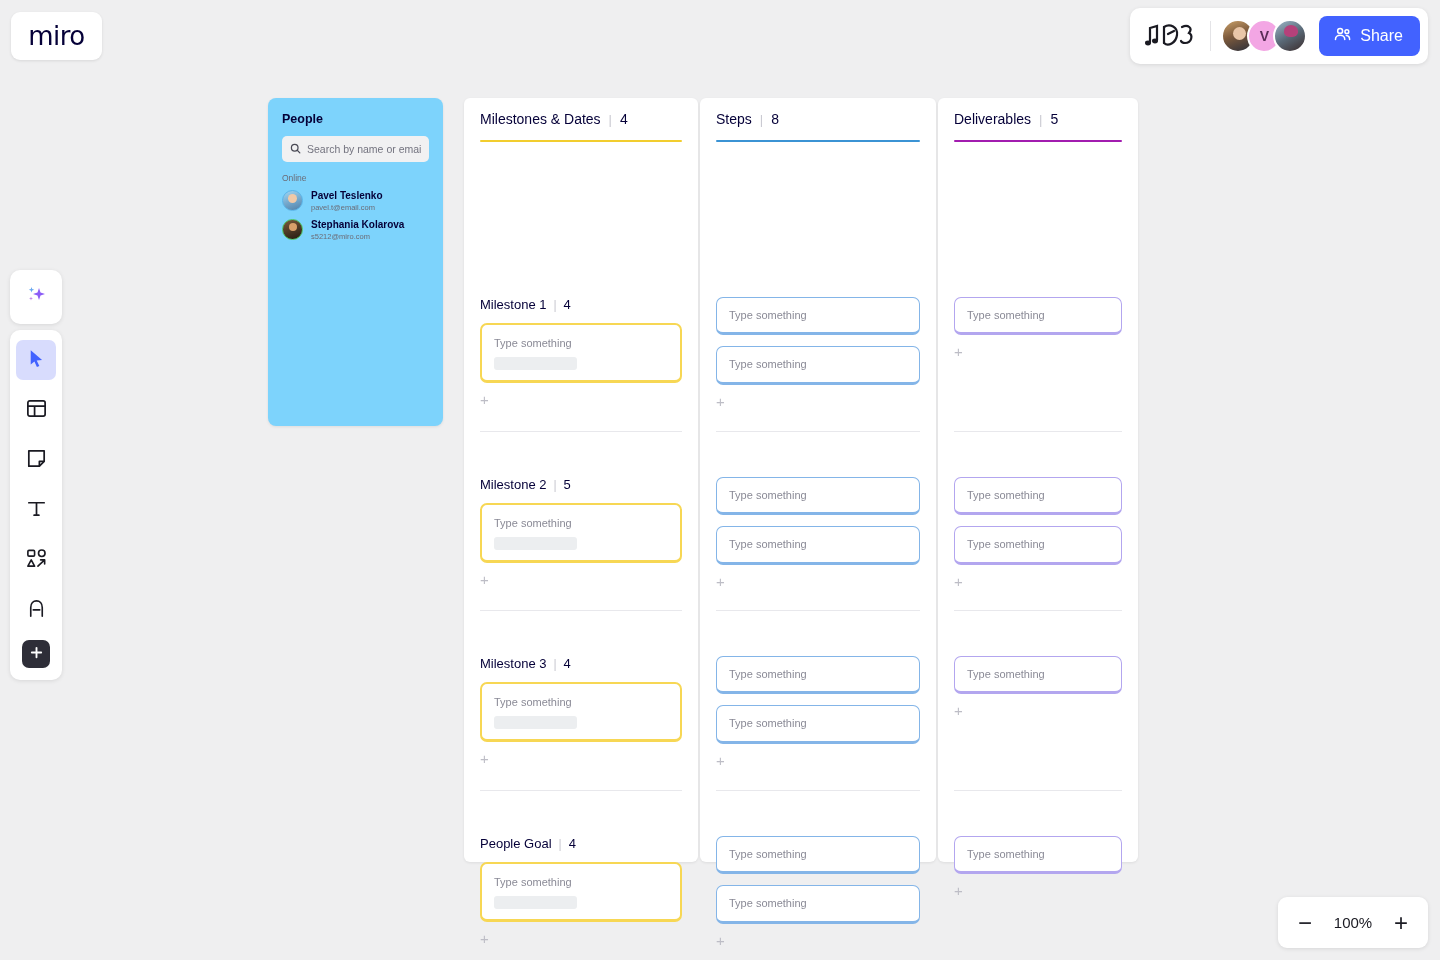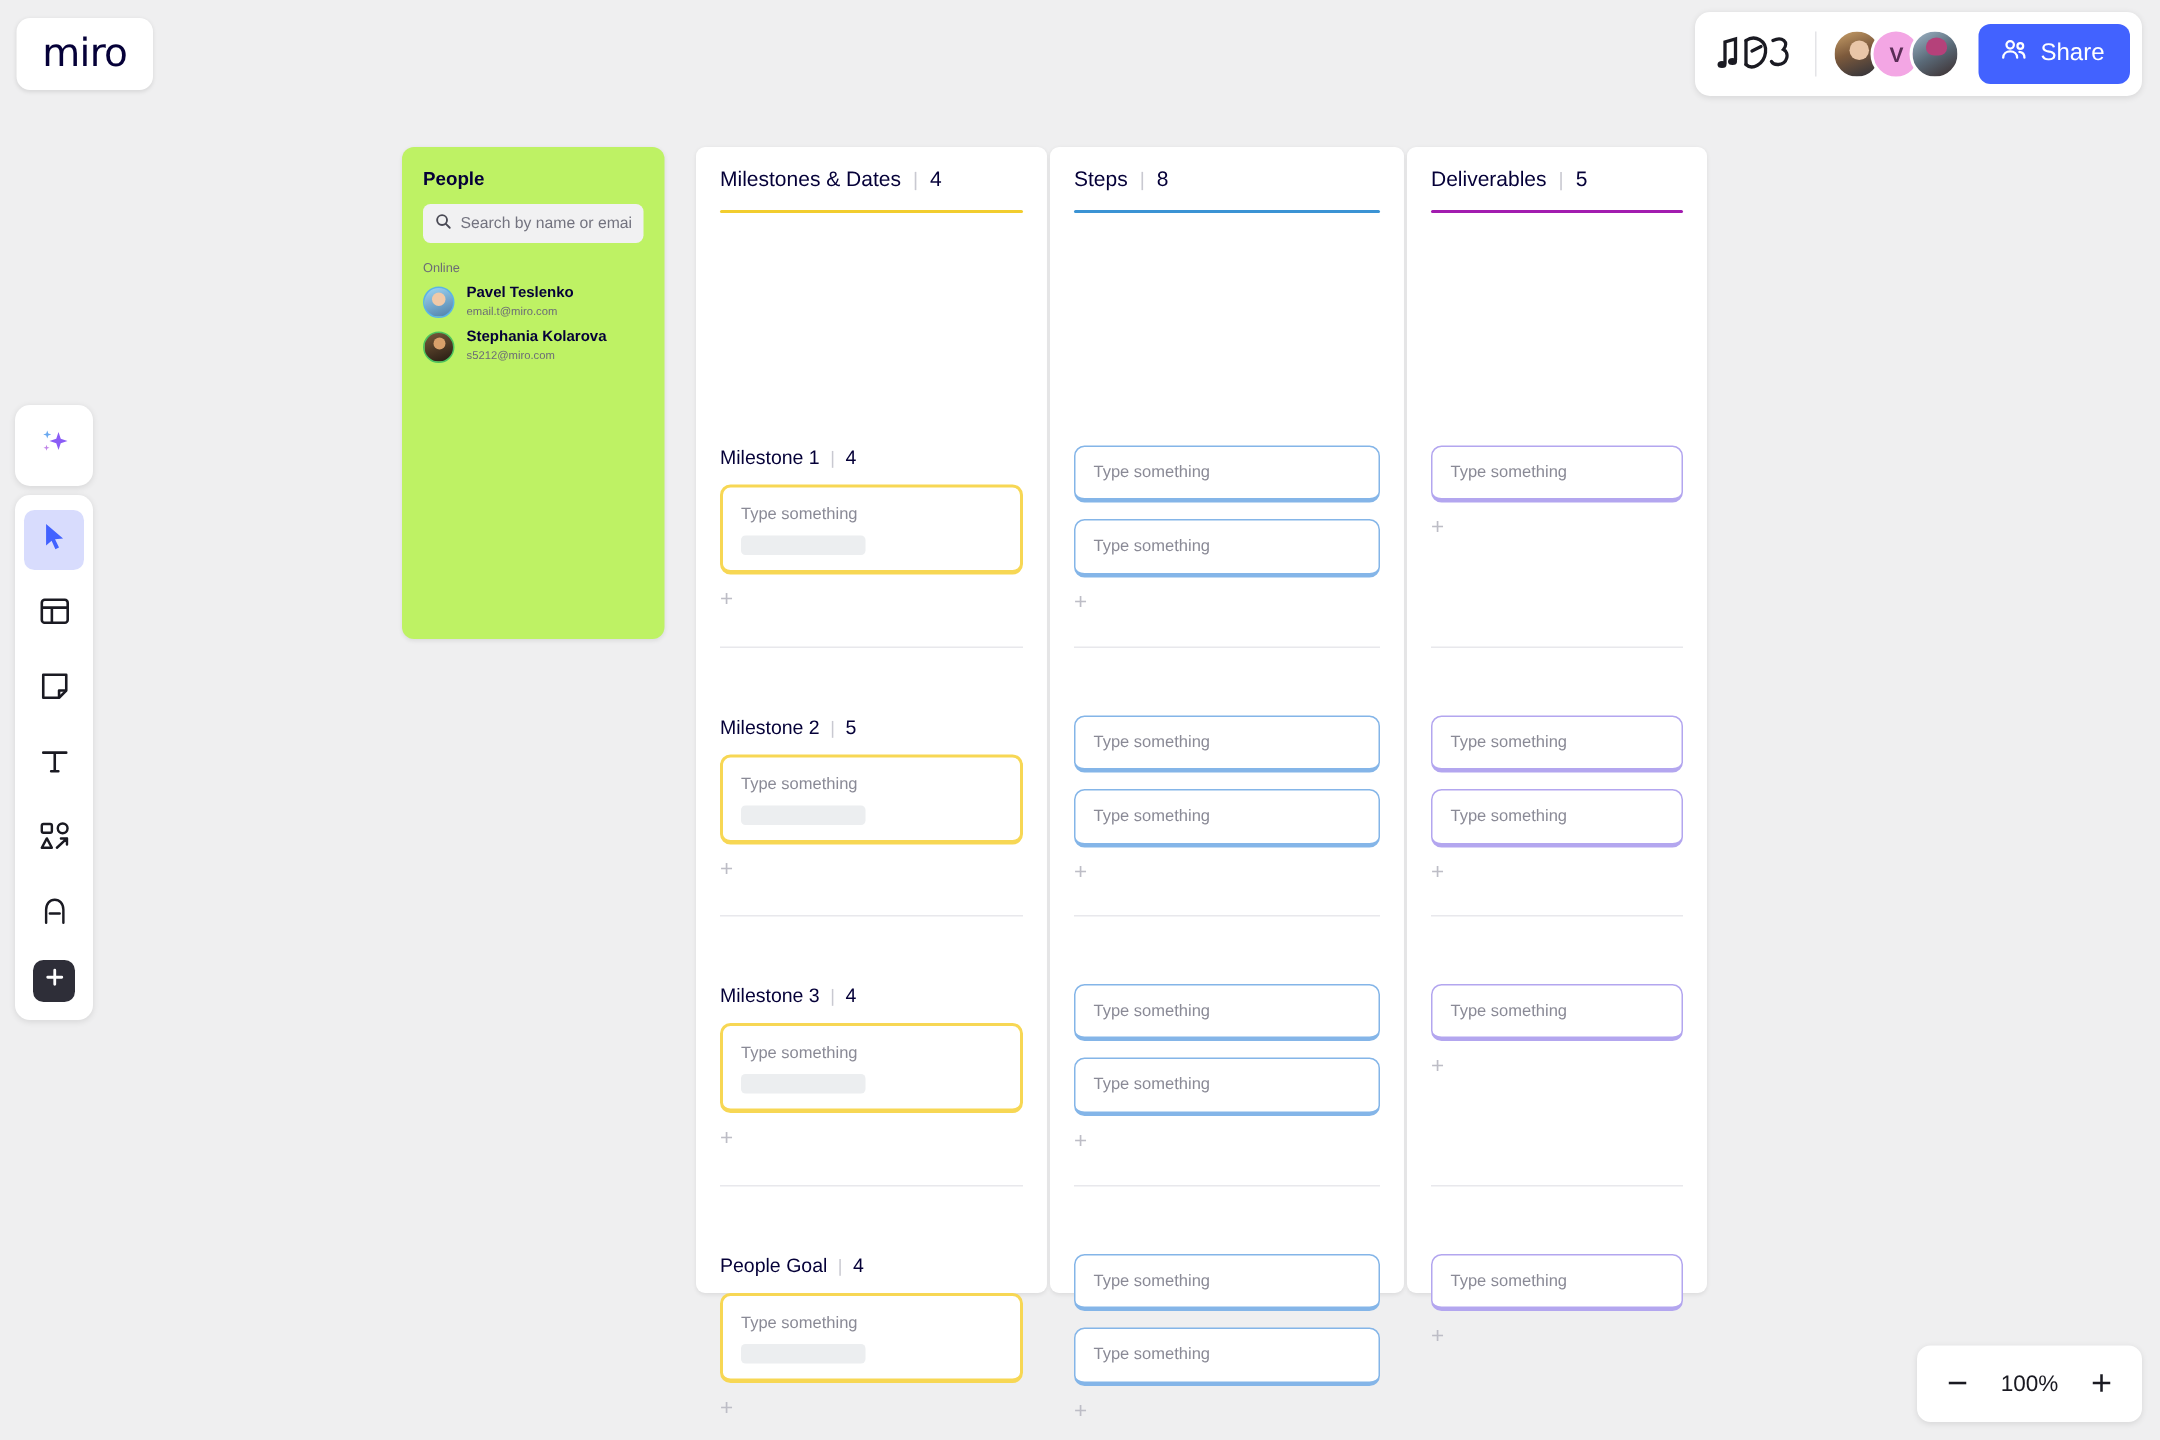"People" .people-panel { background: #bef264 -> #7dd3fc }
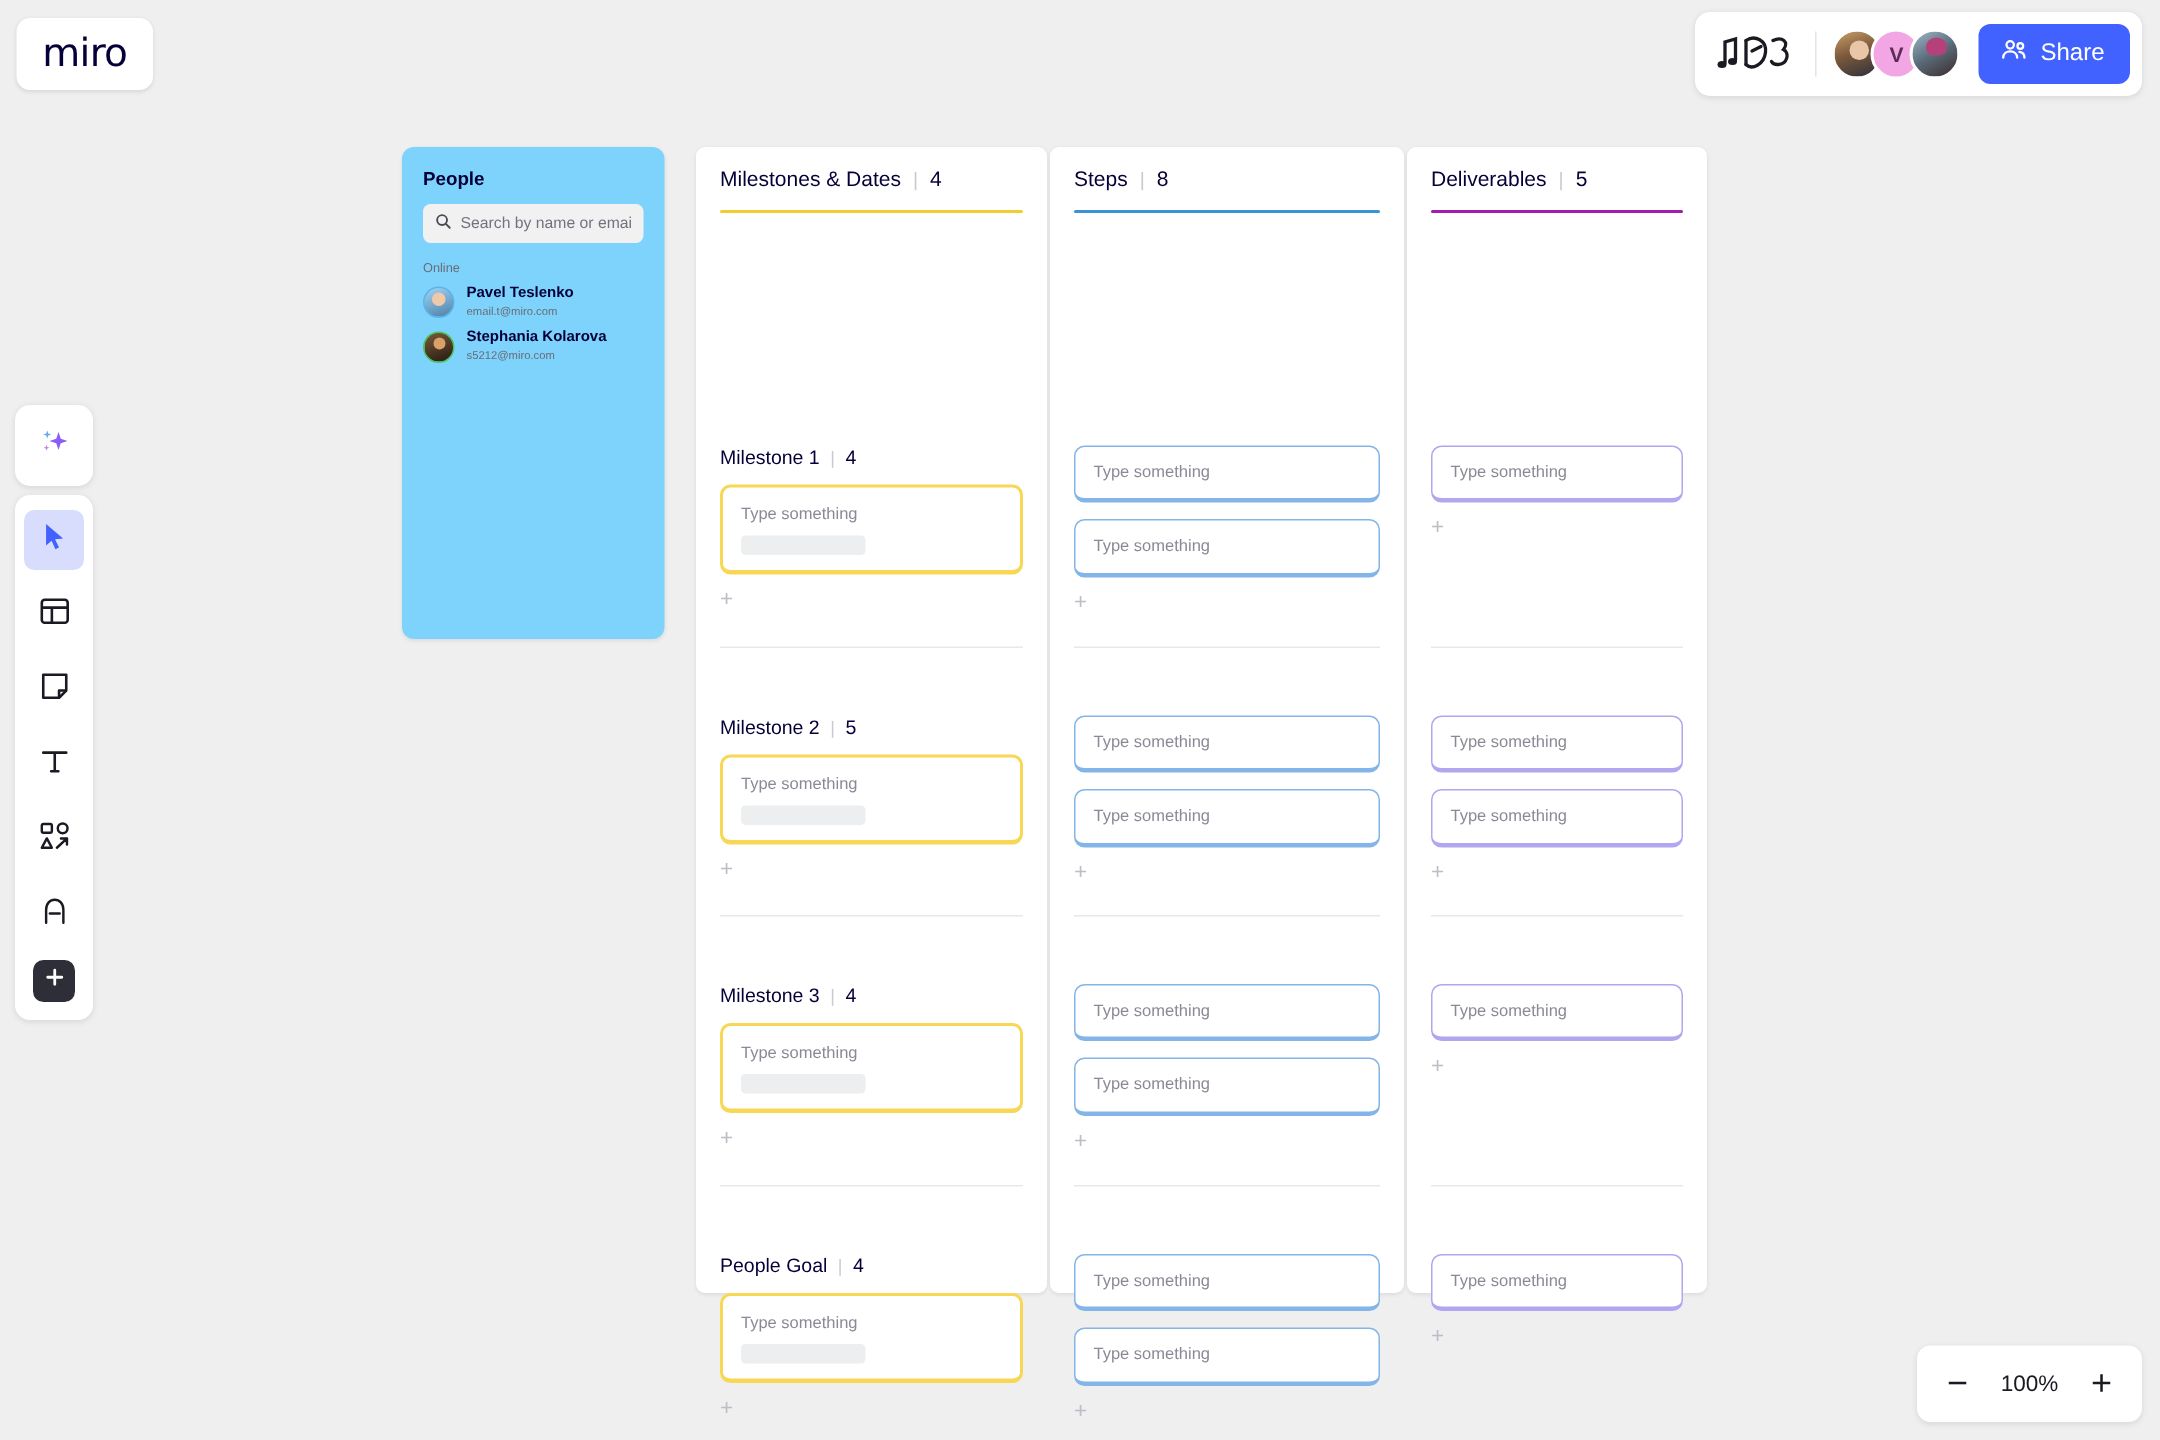"Pavel Teslenko" .person { align-items: flex-end -> flex-start }
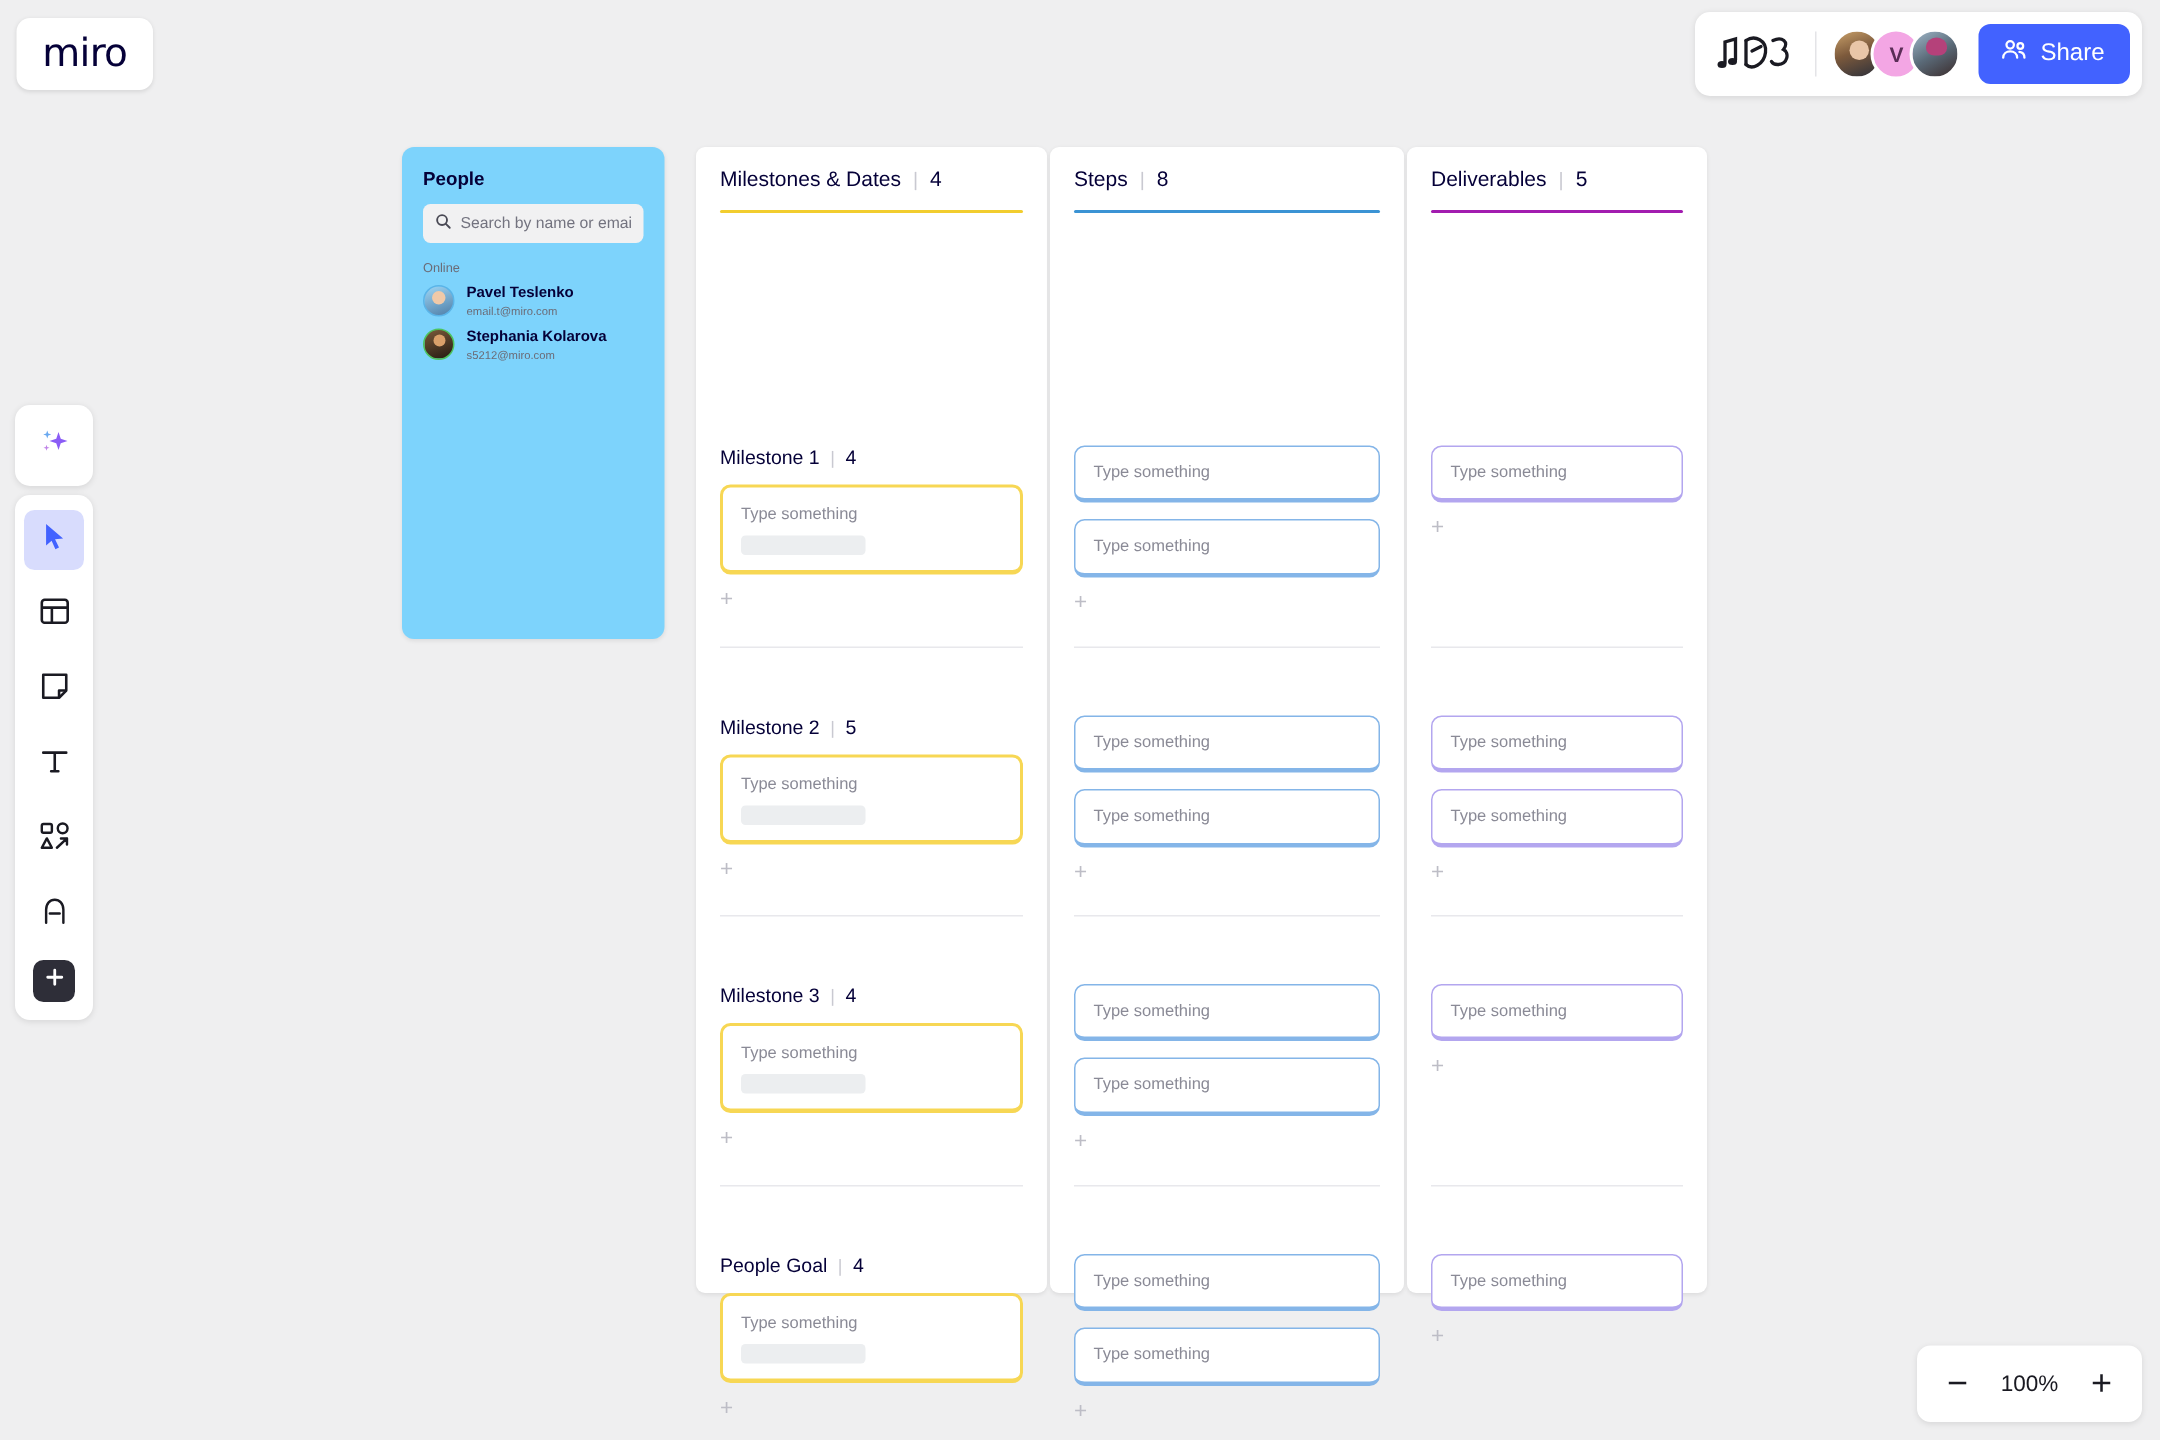"email.t@miro.com" div.p-mail { text: email.t@miro.com -> pavel.t@email.com }
